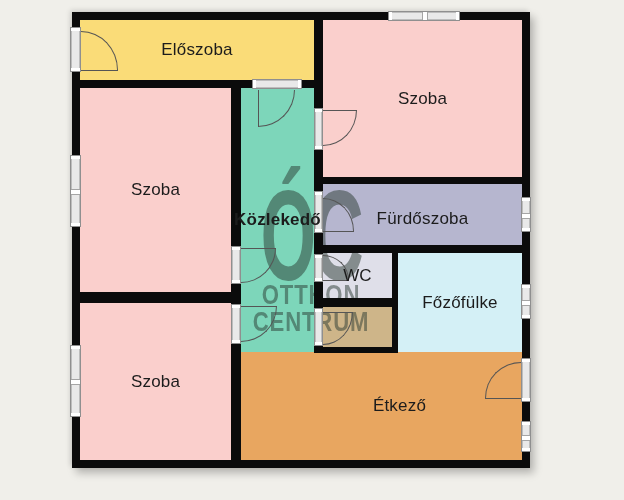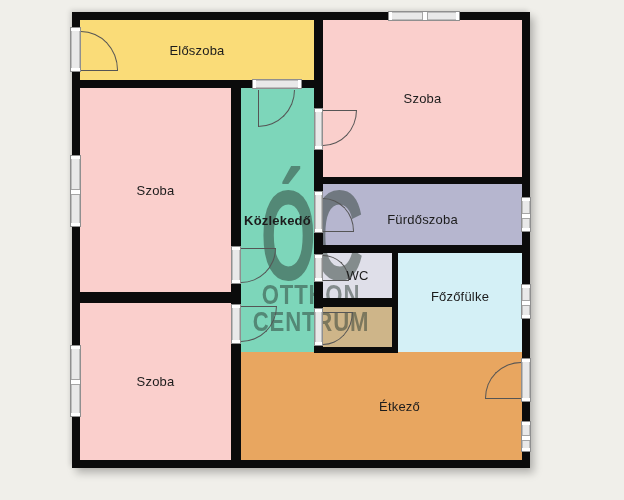"Előszoba" .rlabel { font-size: 13px -> 17px }
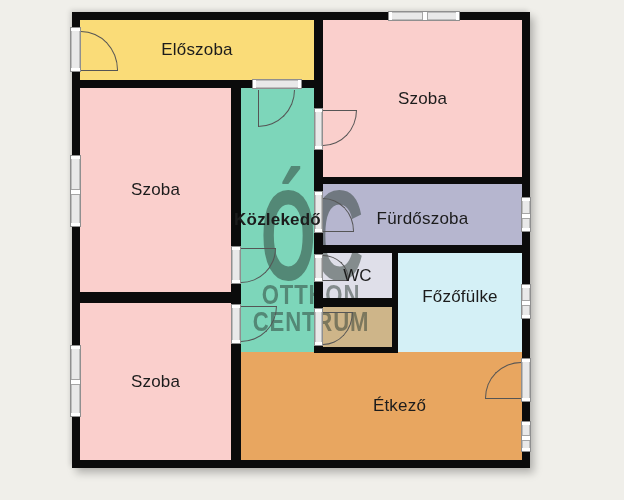"Főzőfülke" div.rlabel { top: 247px -> 253px }
